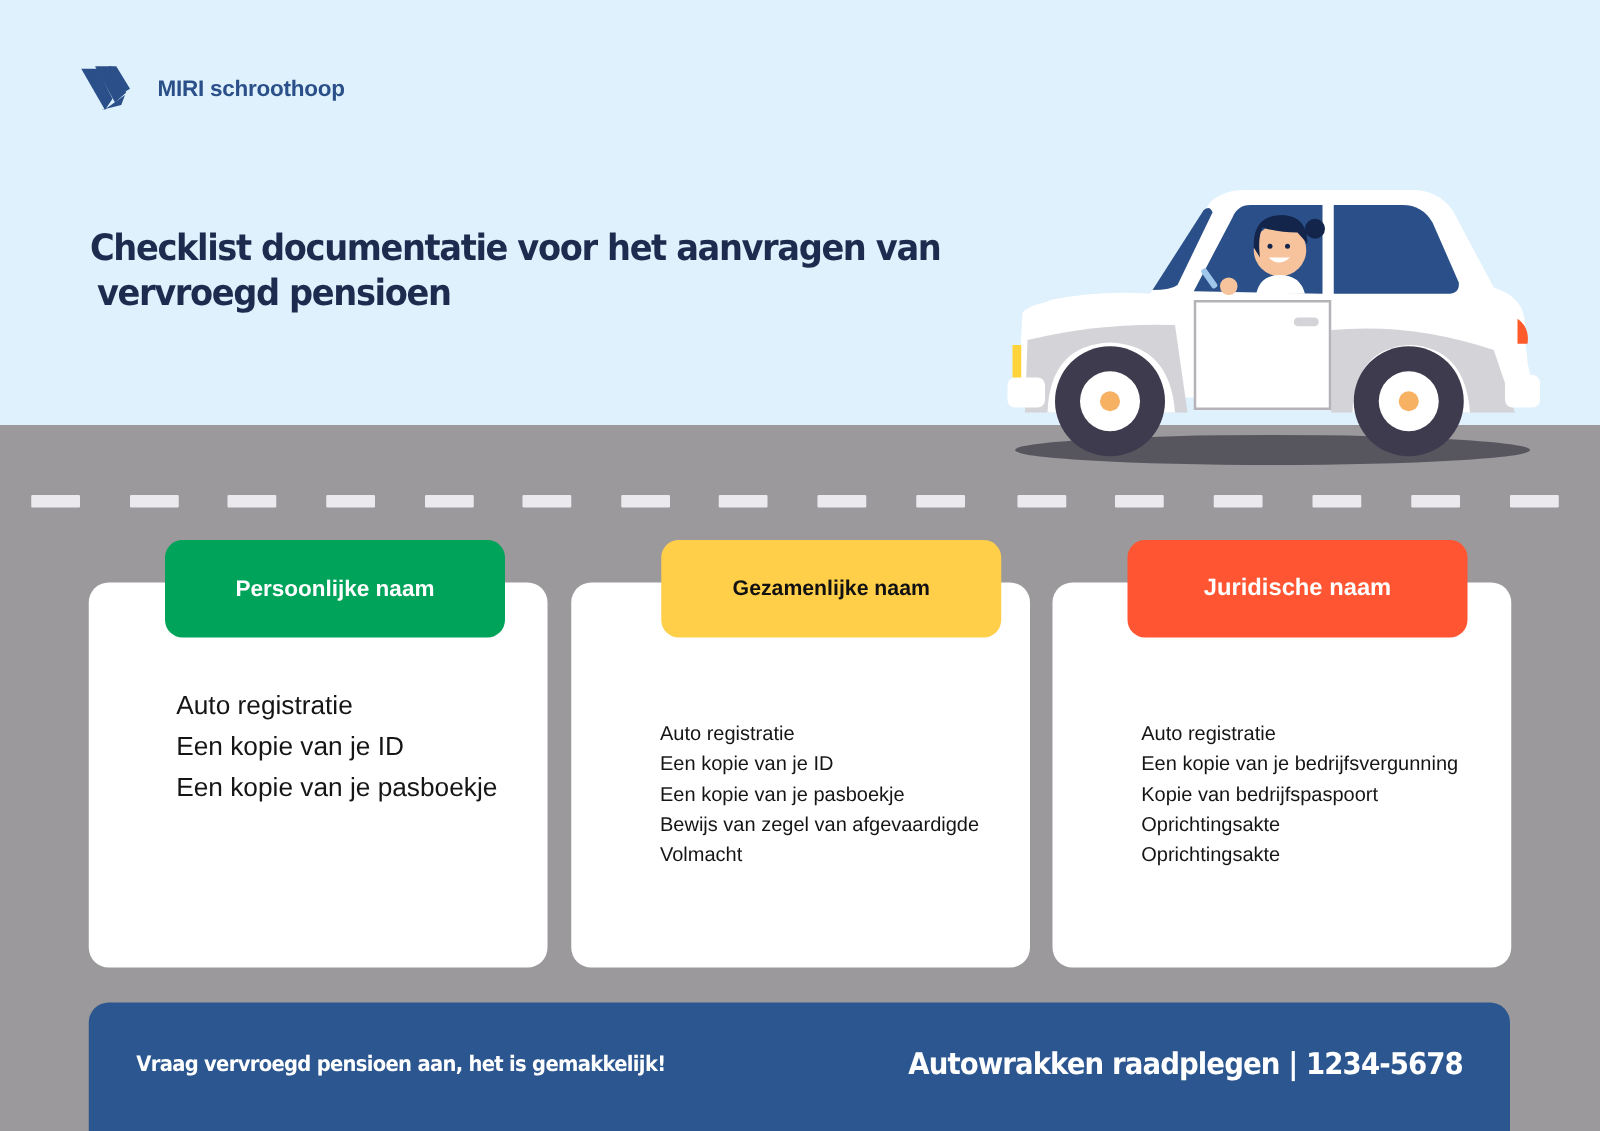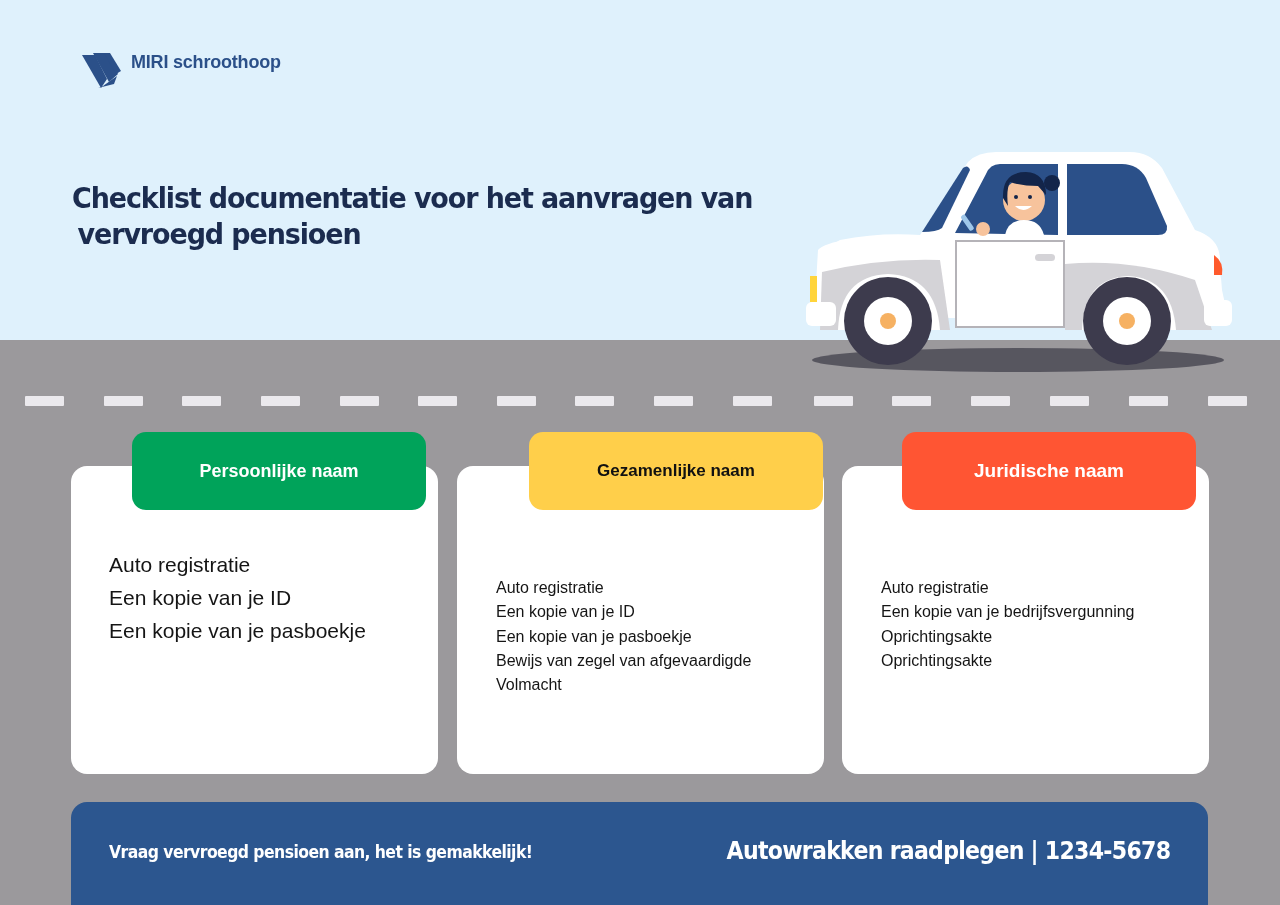"MIRI schroothoop" .logo { align-items: none -> center; gap: 8px -> 20px; left: 81px -> 64px }
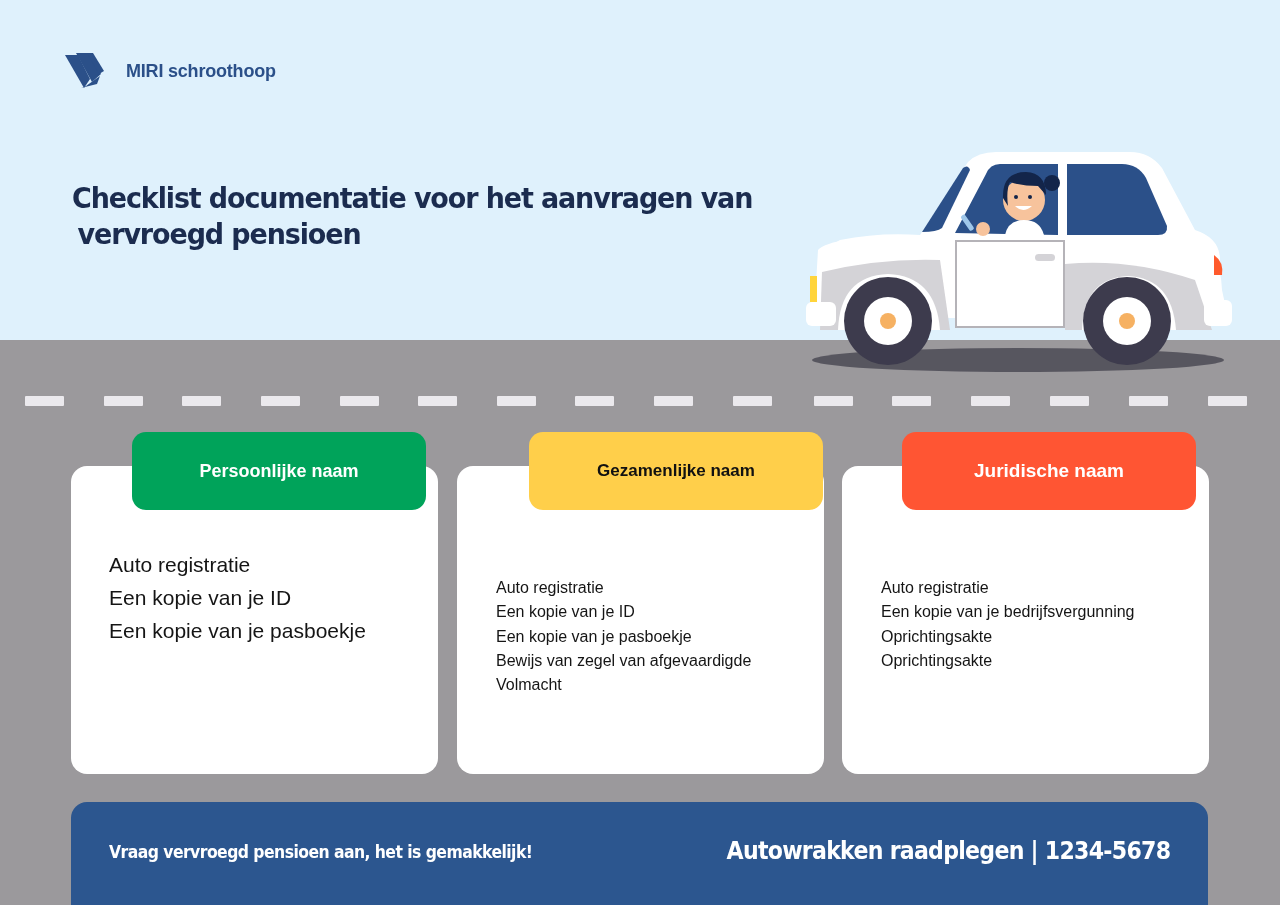"Persoonlijke naam" .card-tab { width: 294px -> 272px }
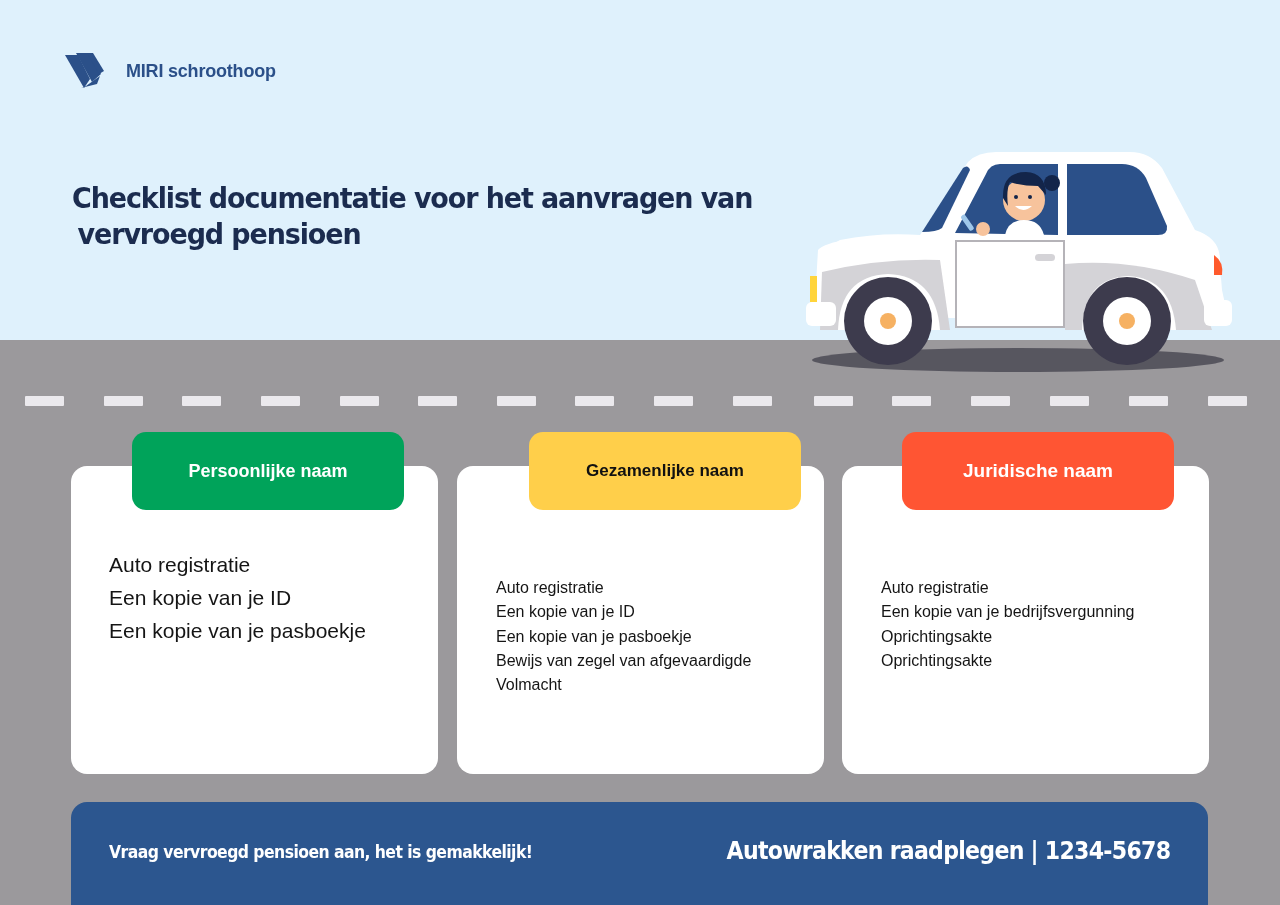"Auto registratie" .card-list li { margin-left: none -> 32px }
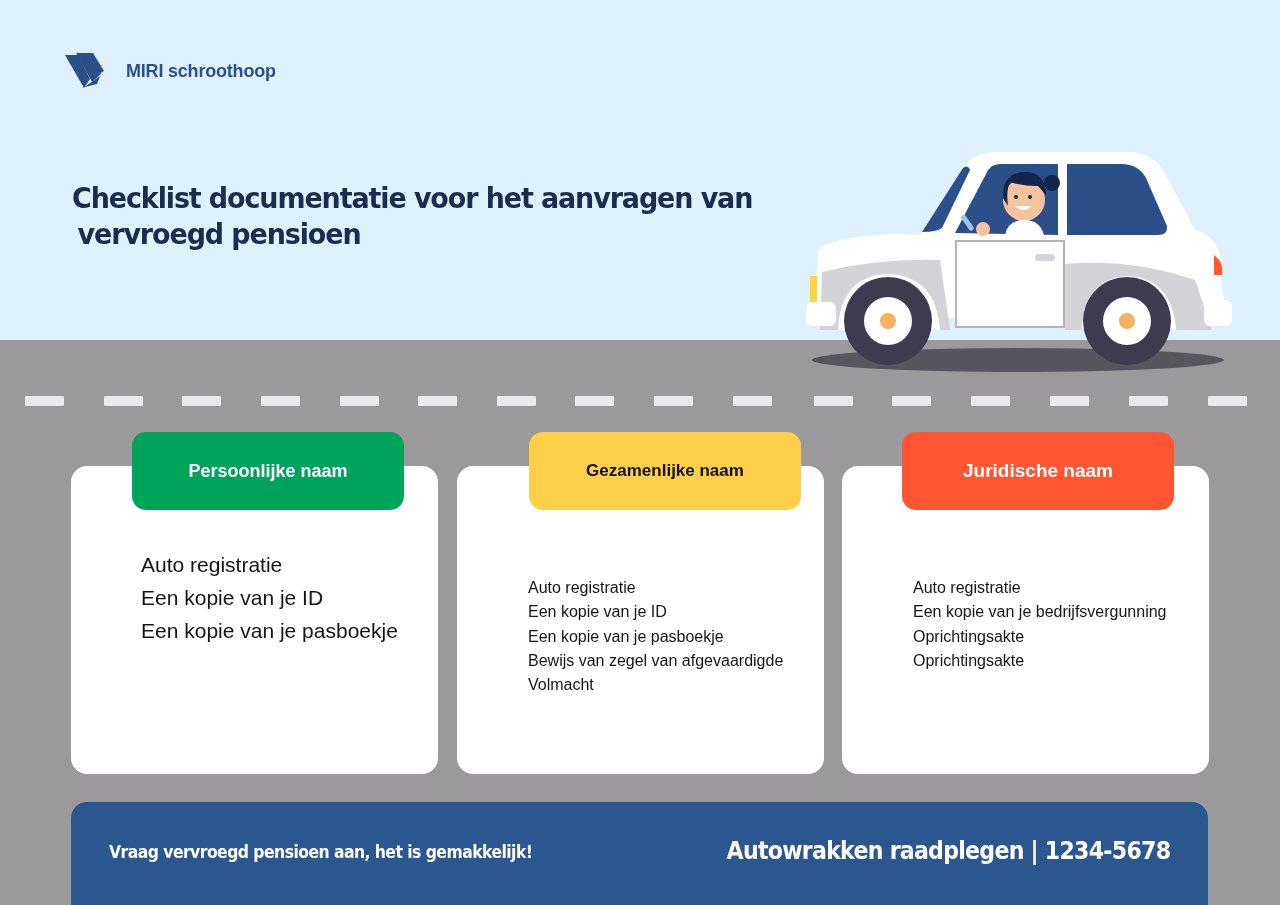"Kopie van bedrijfspaspoort" li { html: none -> <li>Kopie van bedrijfspaspoort</li> }
